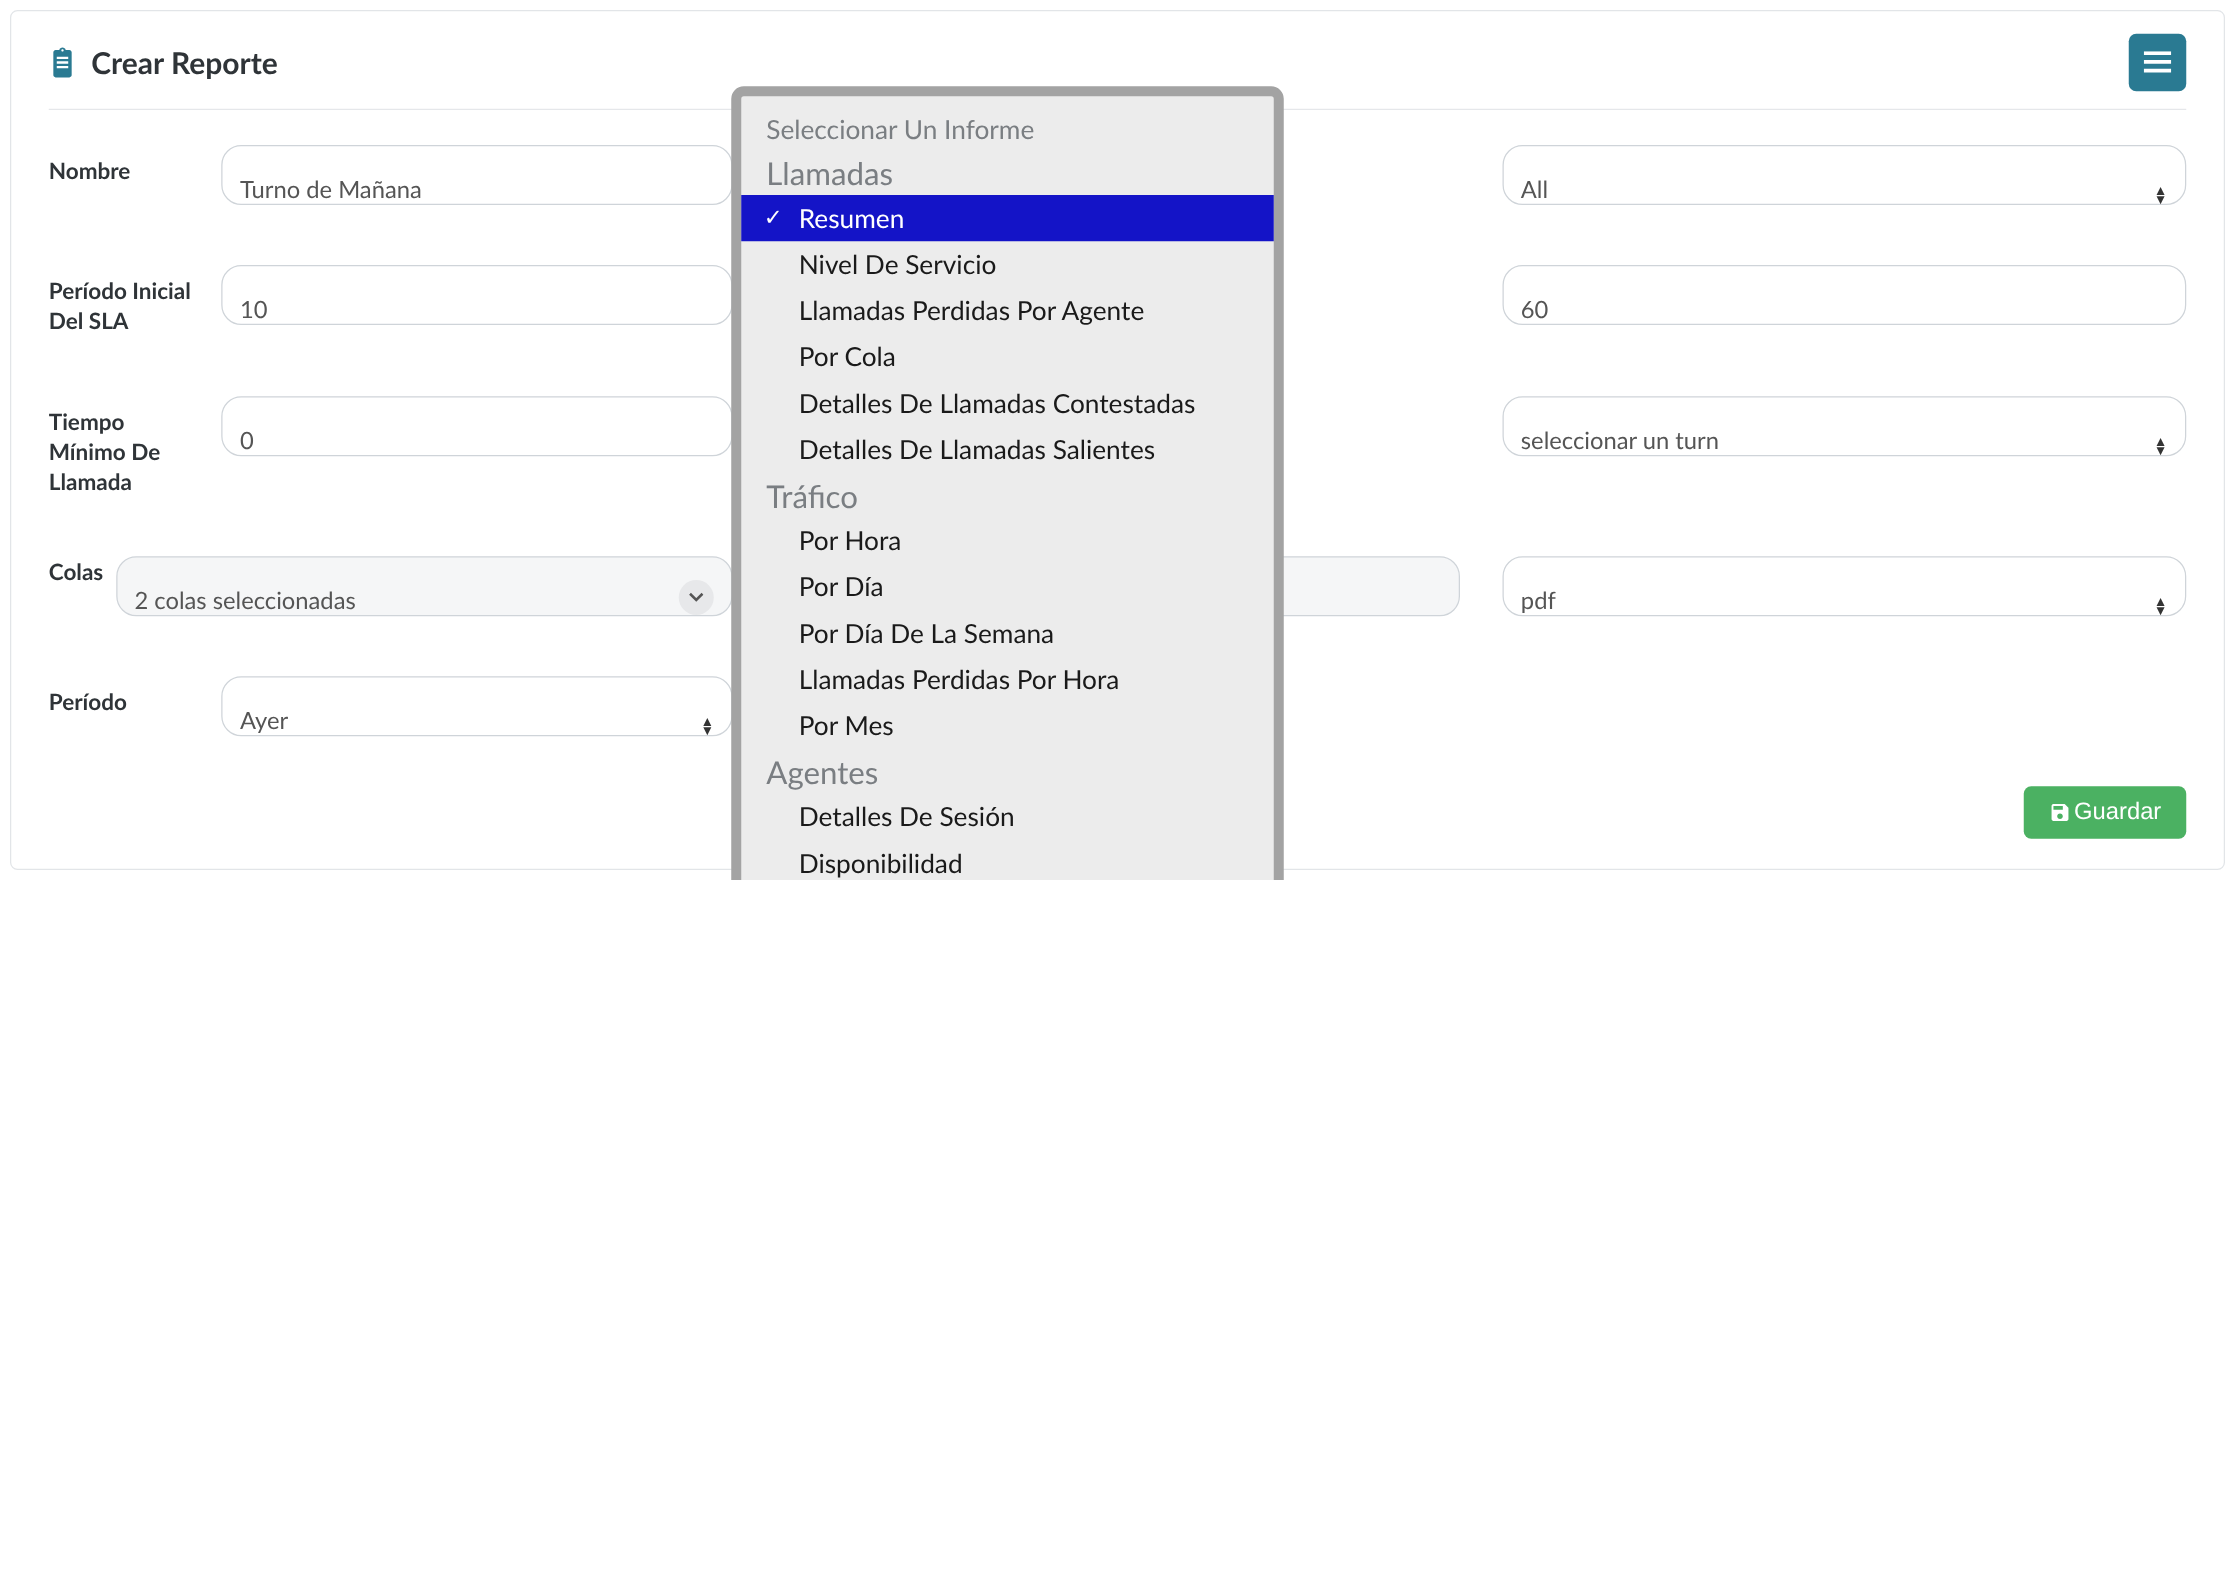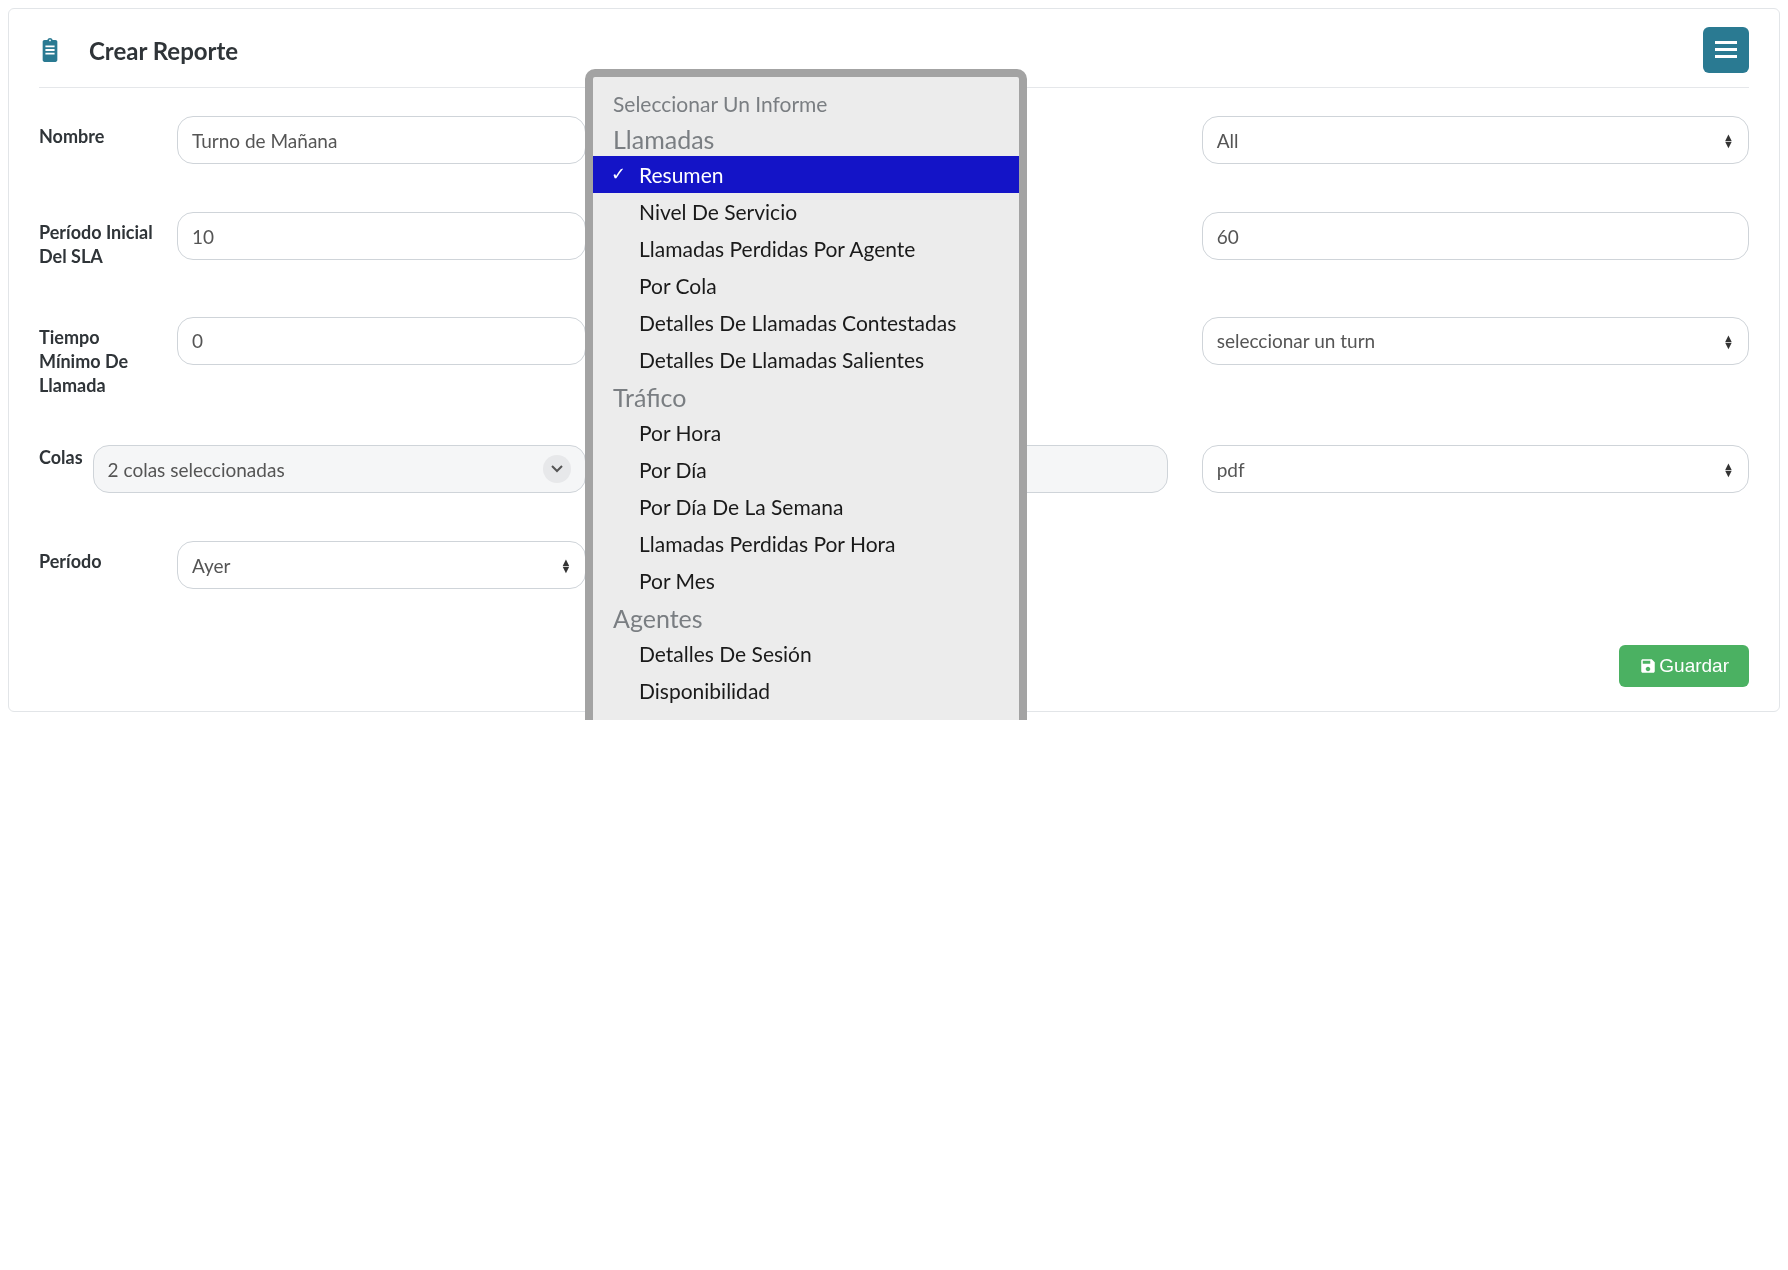"Crear Reporte" .page-title { margin-left: 16px -> none }
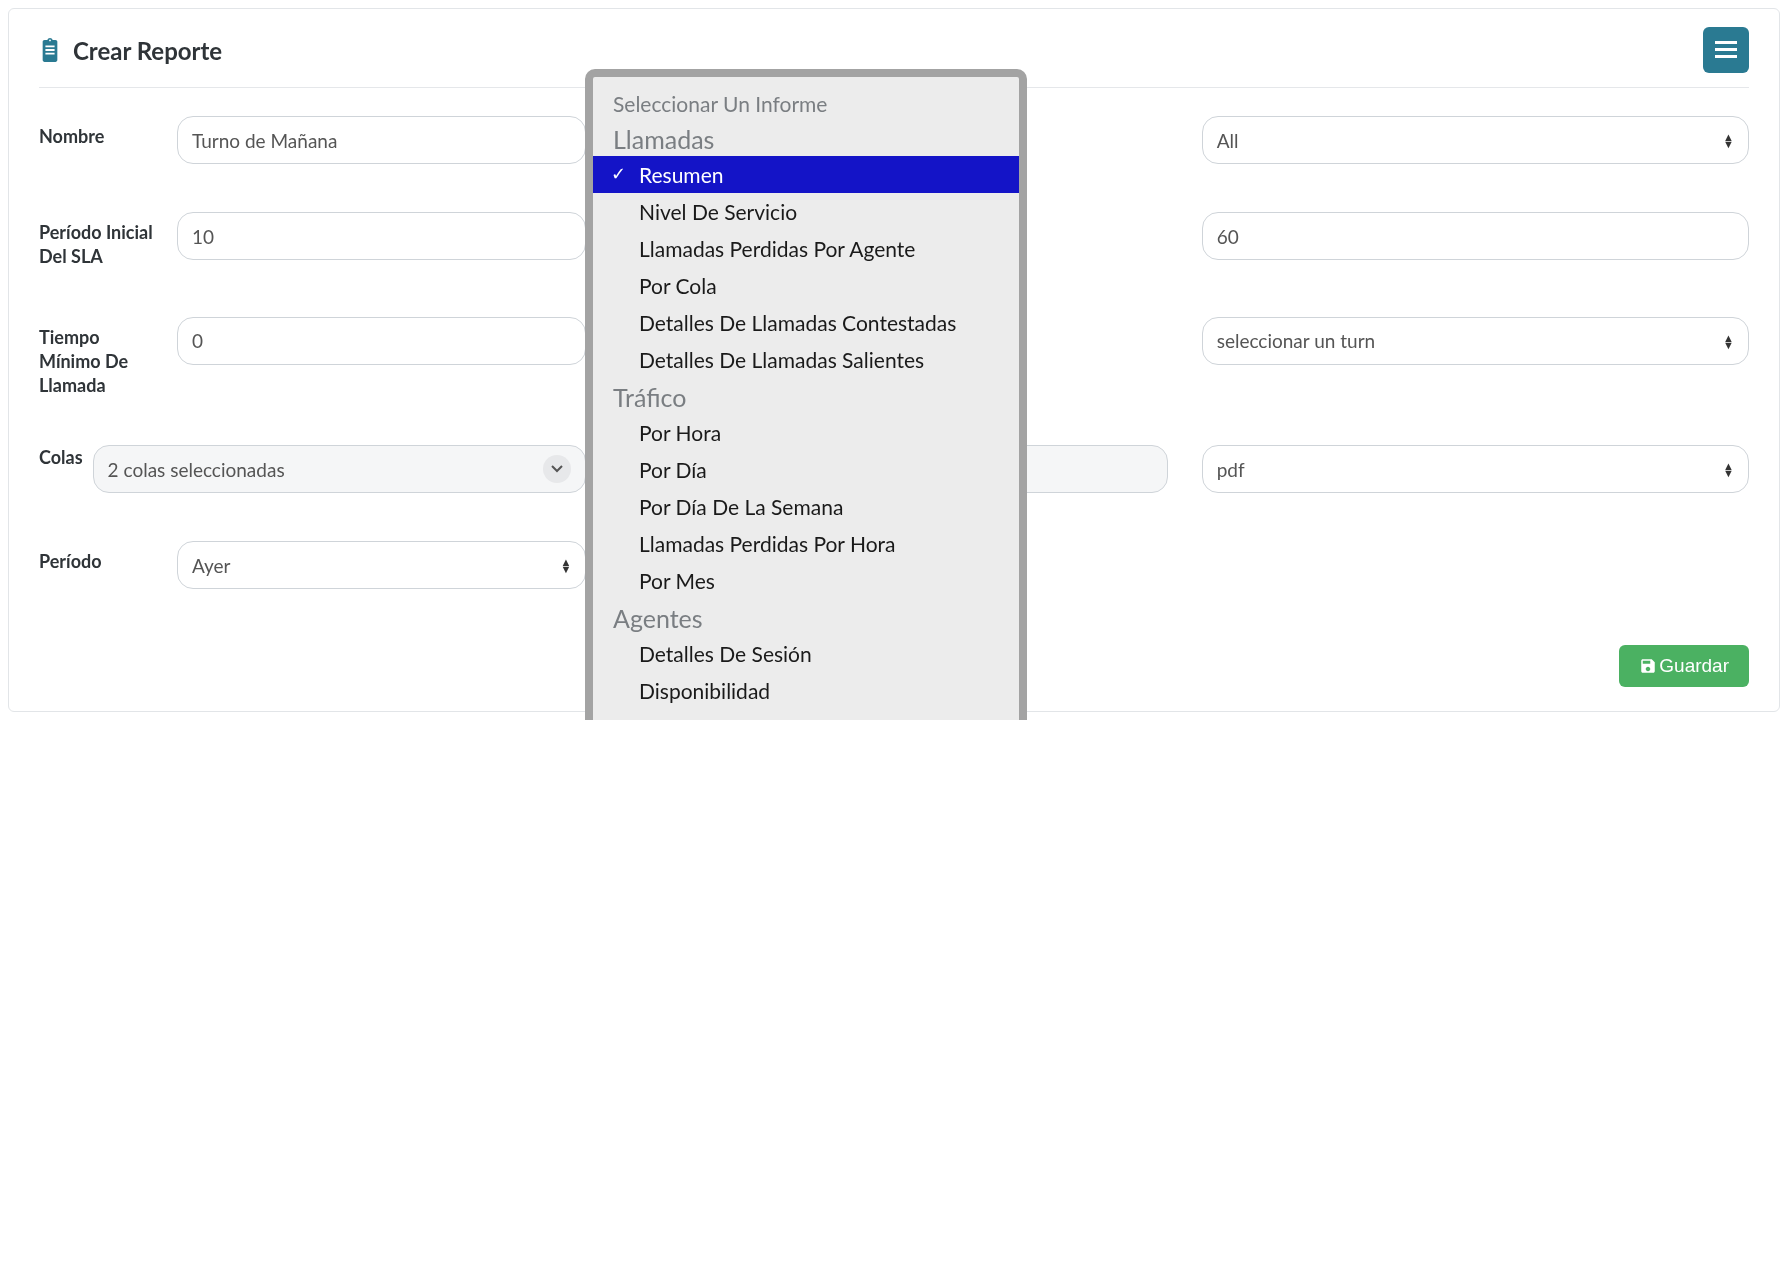"Turno de Mañana" .input, .select { align-items: center -> flex-end }
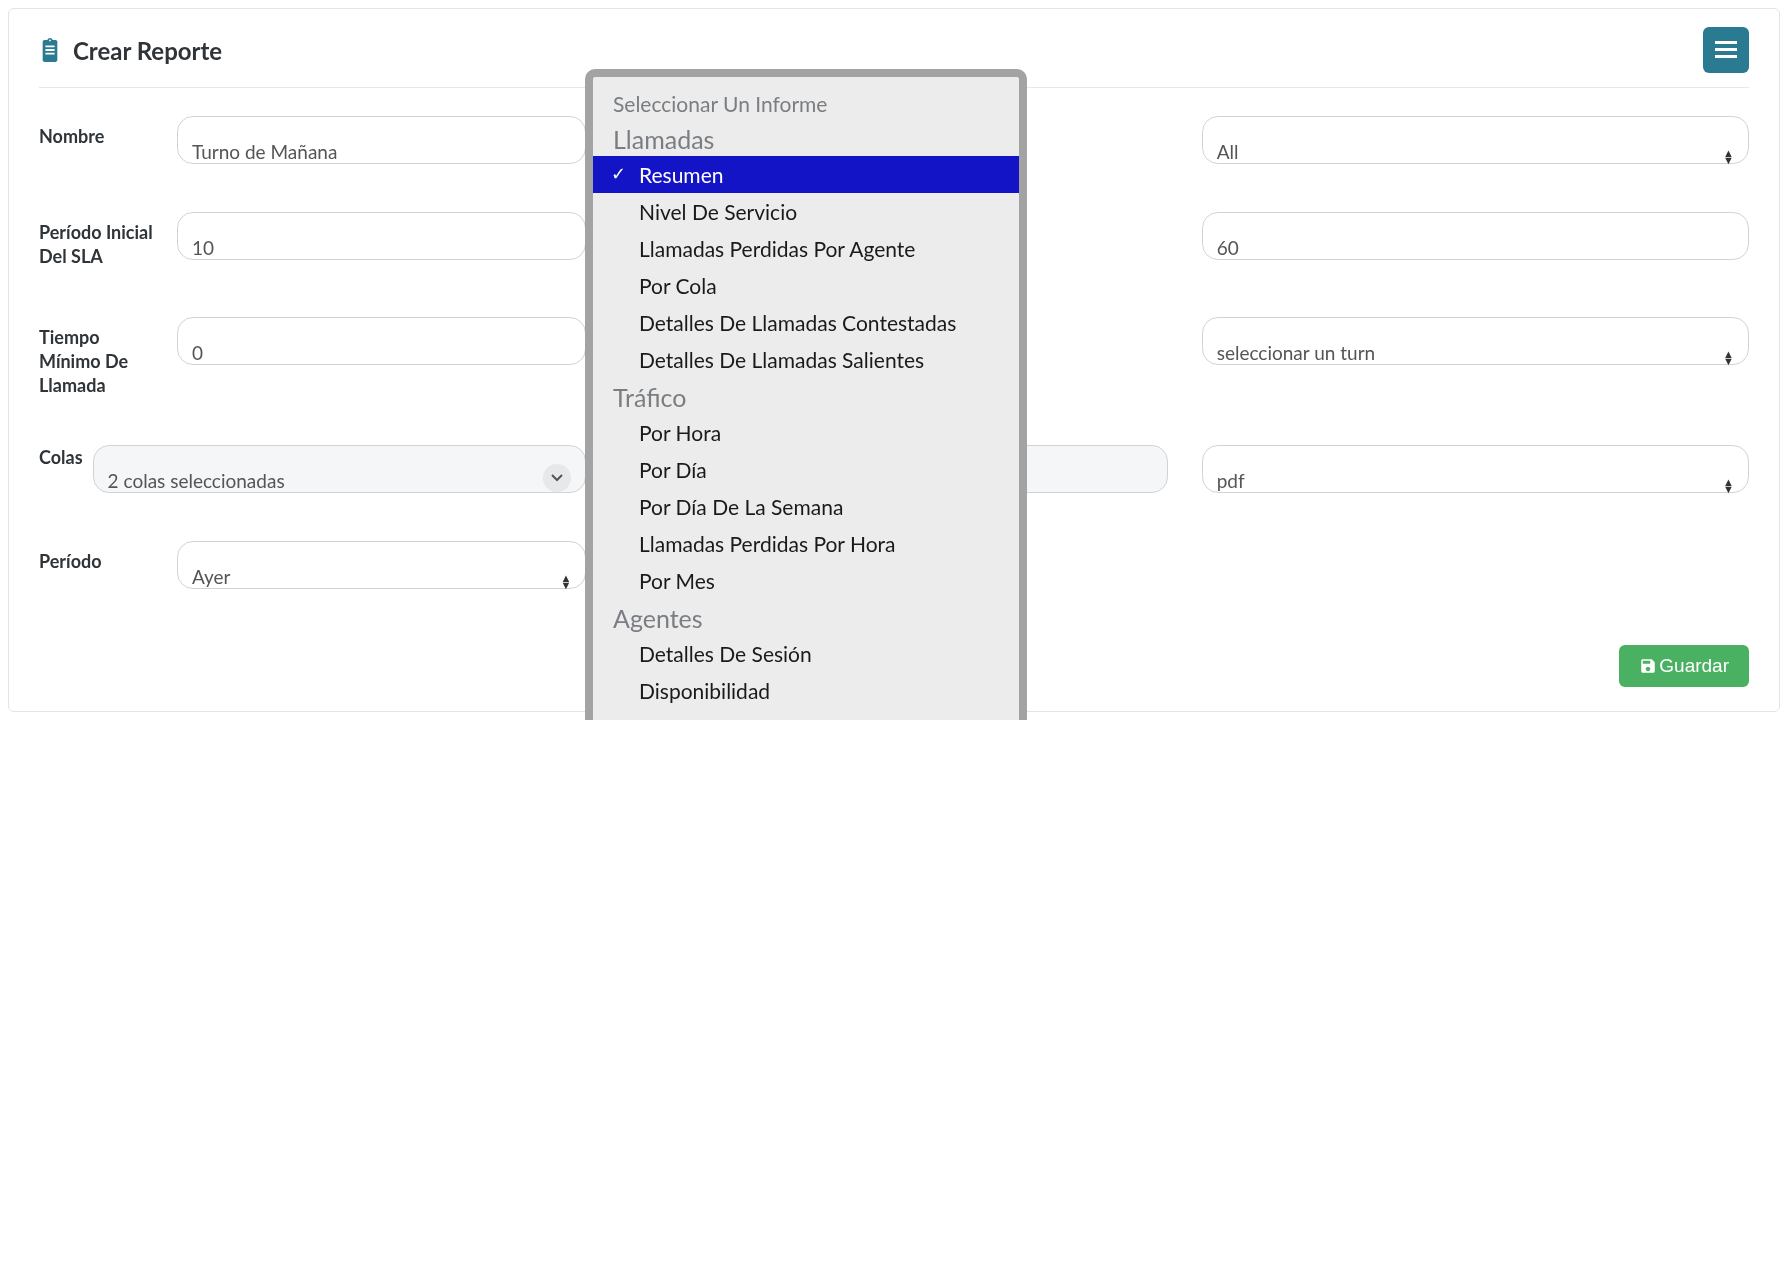"Guardar" .save-btn { margin-top: 16px -> none }
